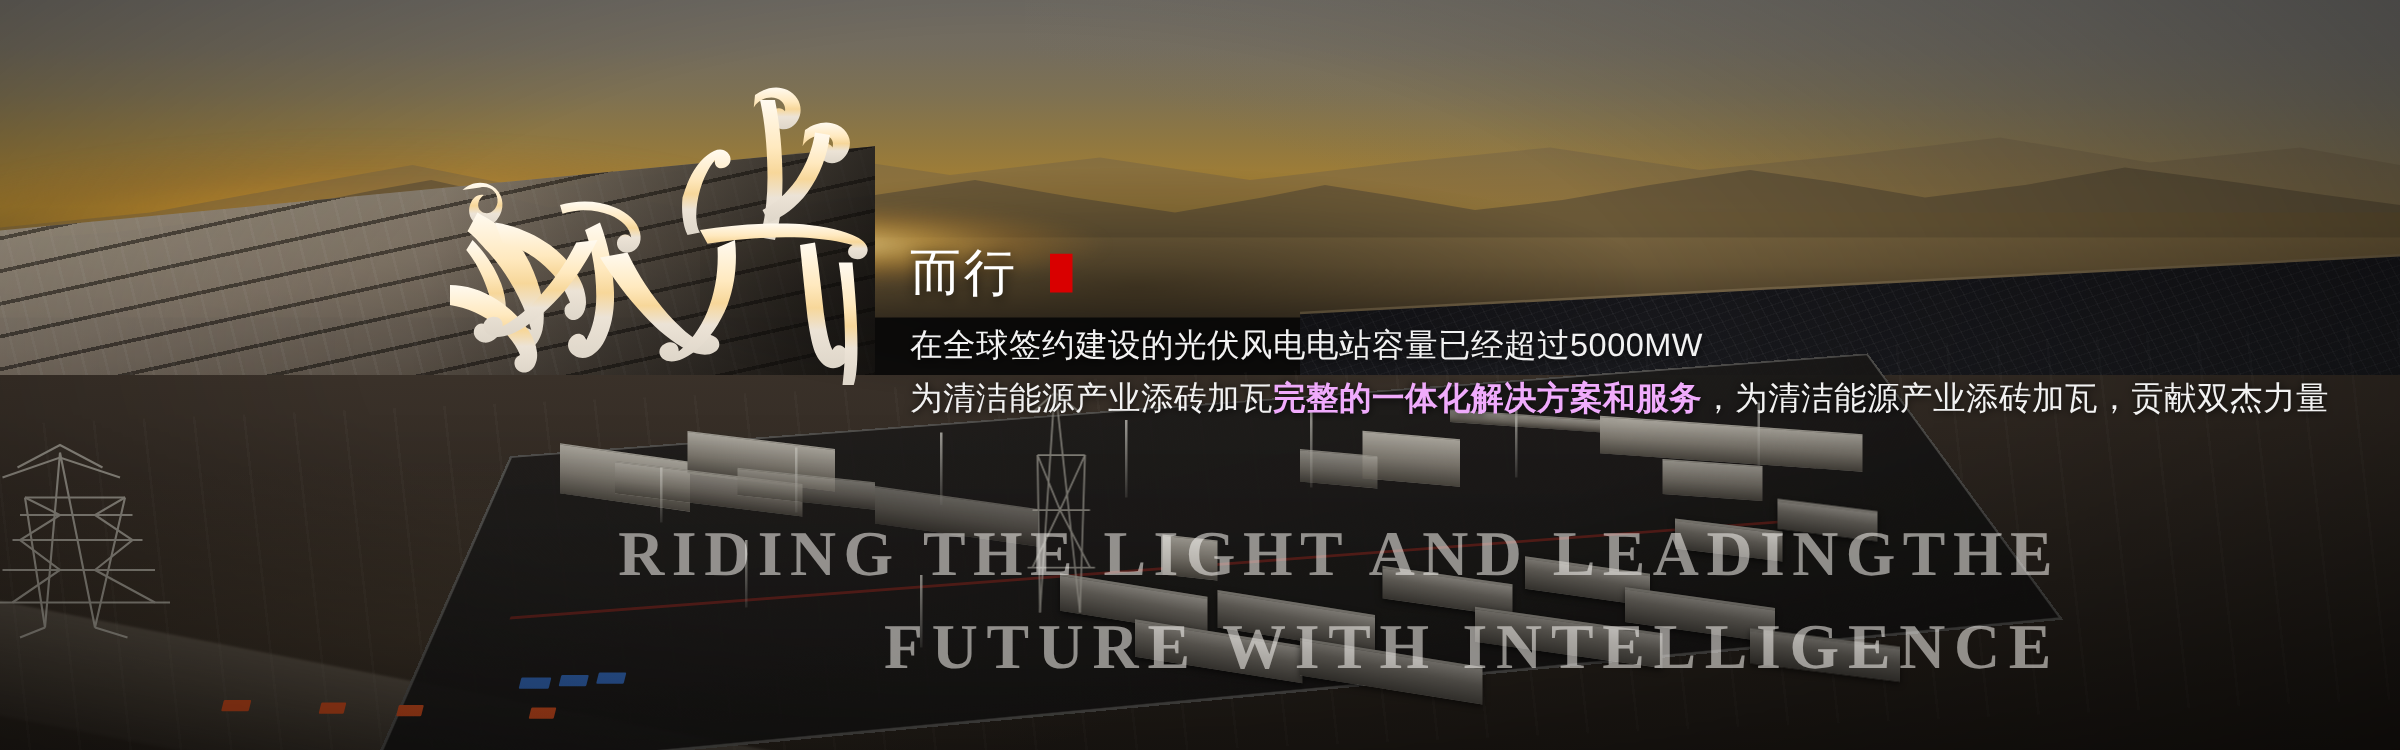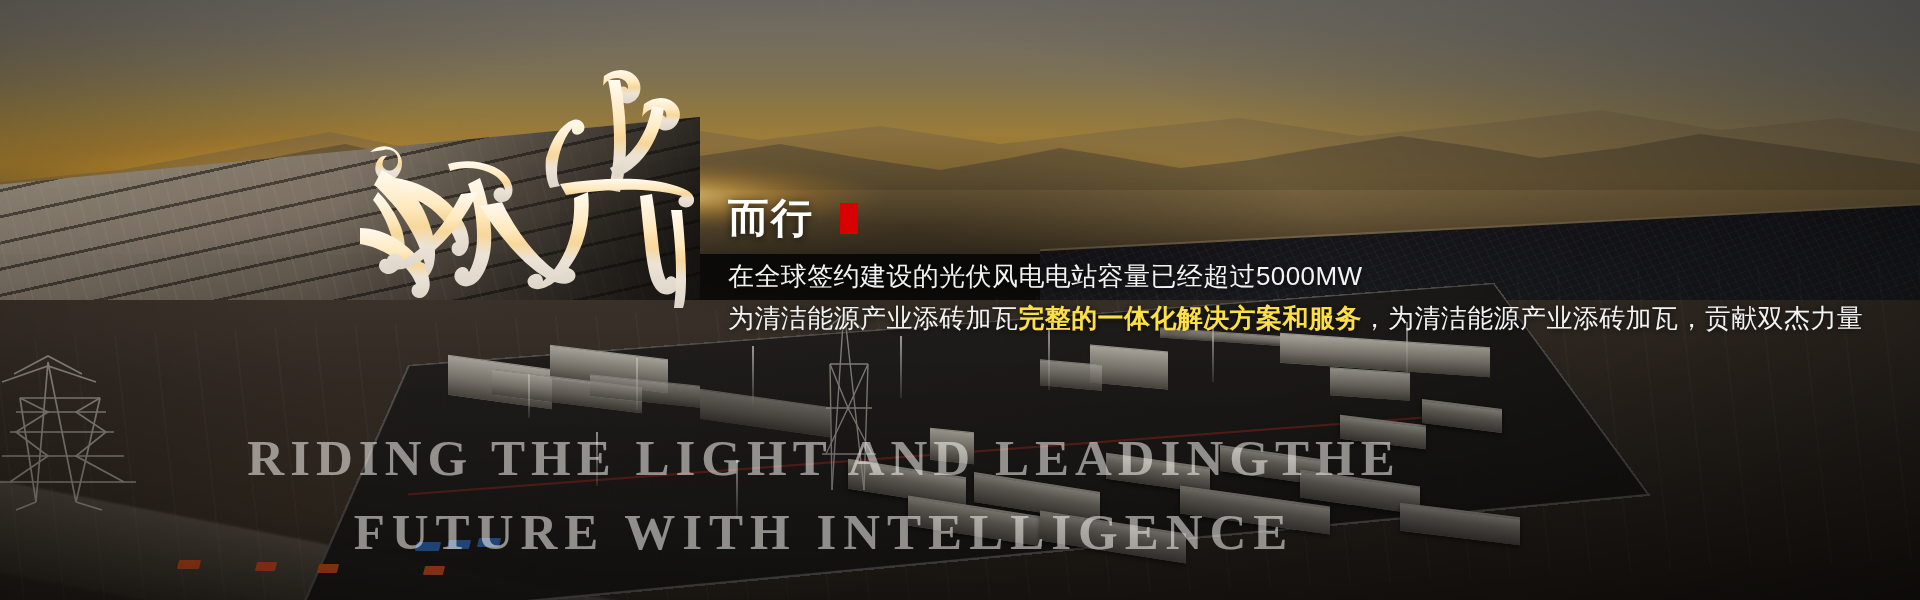"而行" .headline { font-weight: 700 -> 400 }
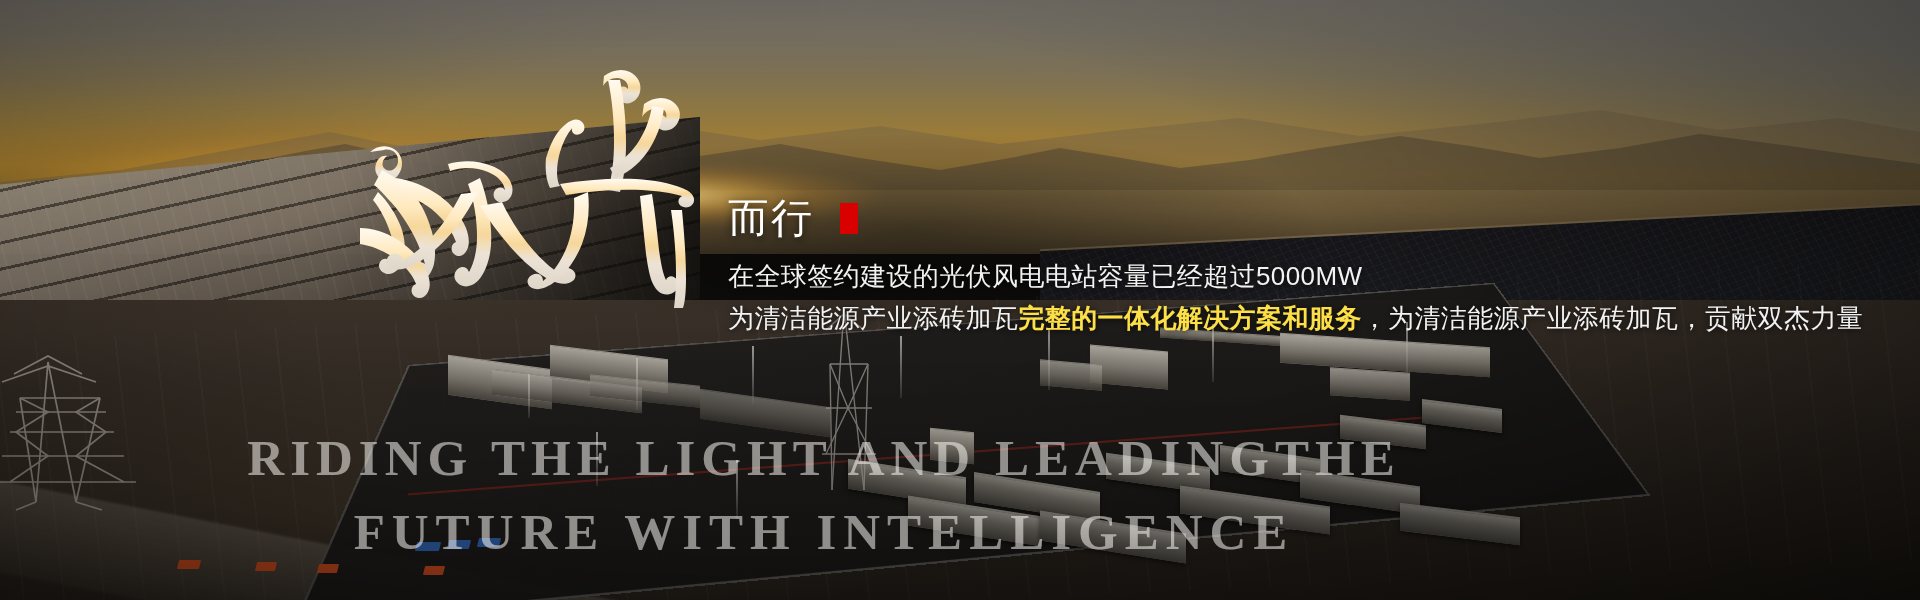"完整的一体化解决方案和服务" .sub-line b { color: #fde047 -> #f0abfc }
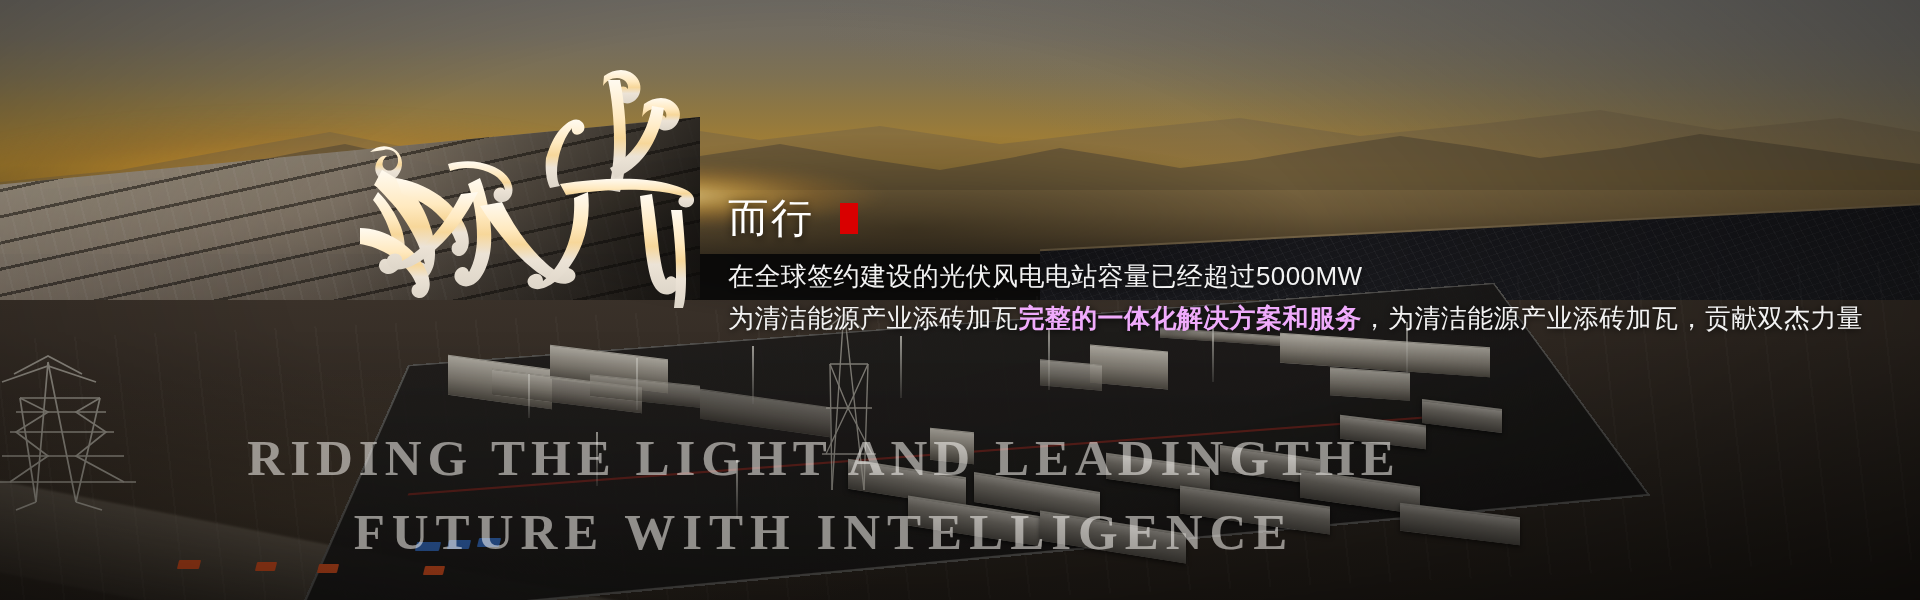"RIDING THE LIGHT AND LEADINGTHE" .en-wrap { text-align: center -> right; top: 431px -> 417px }
